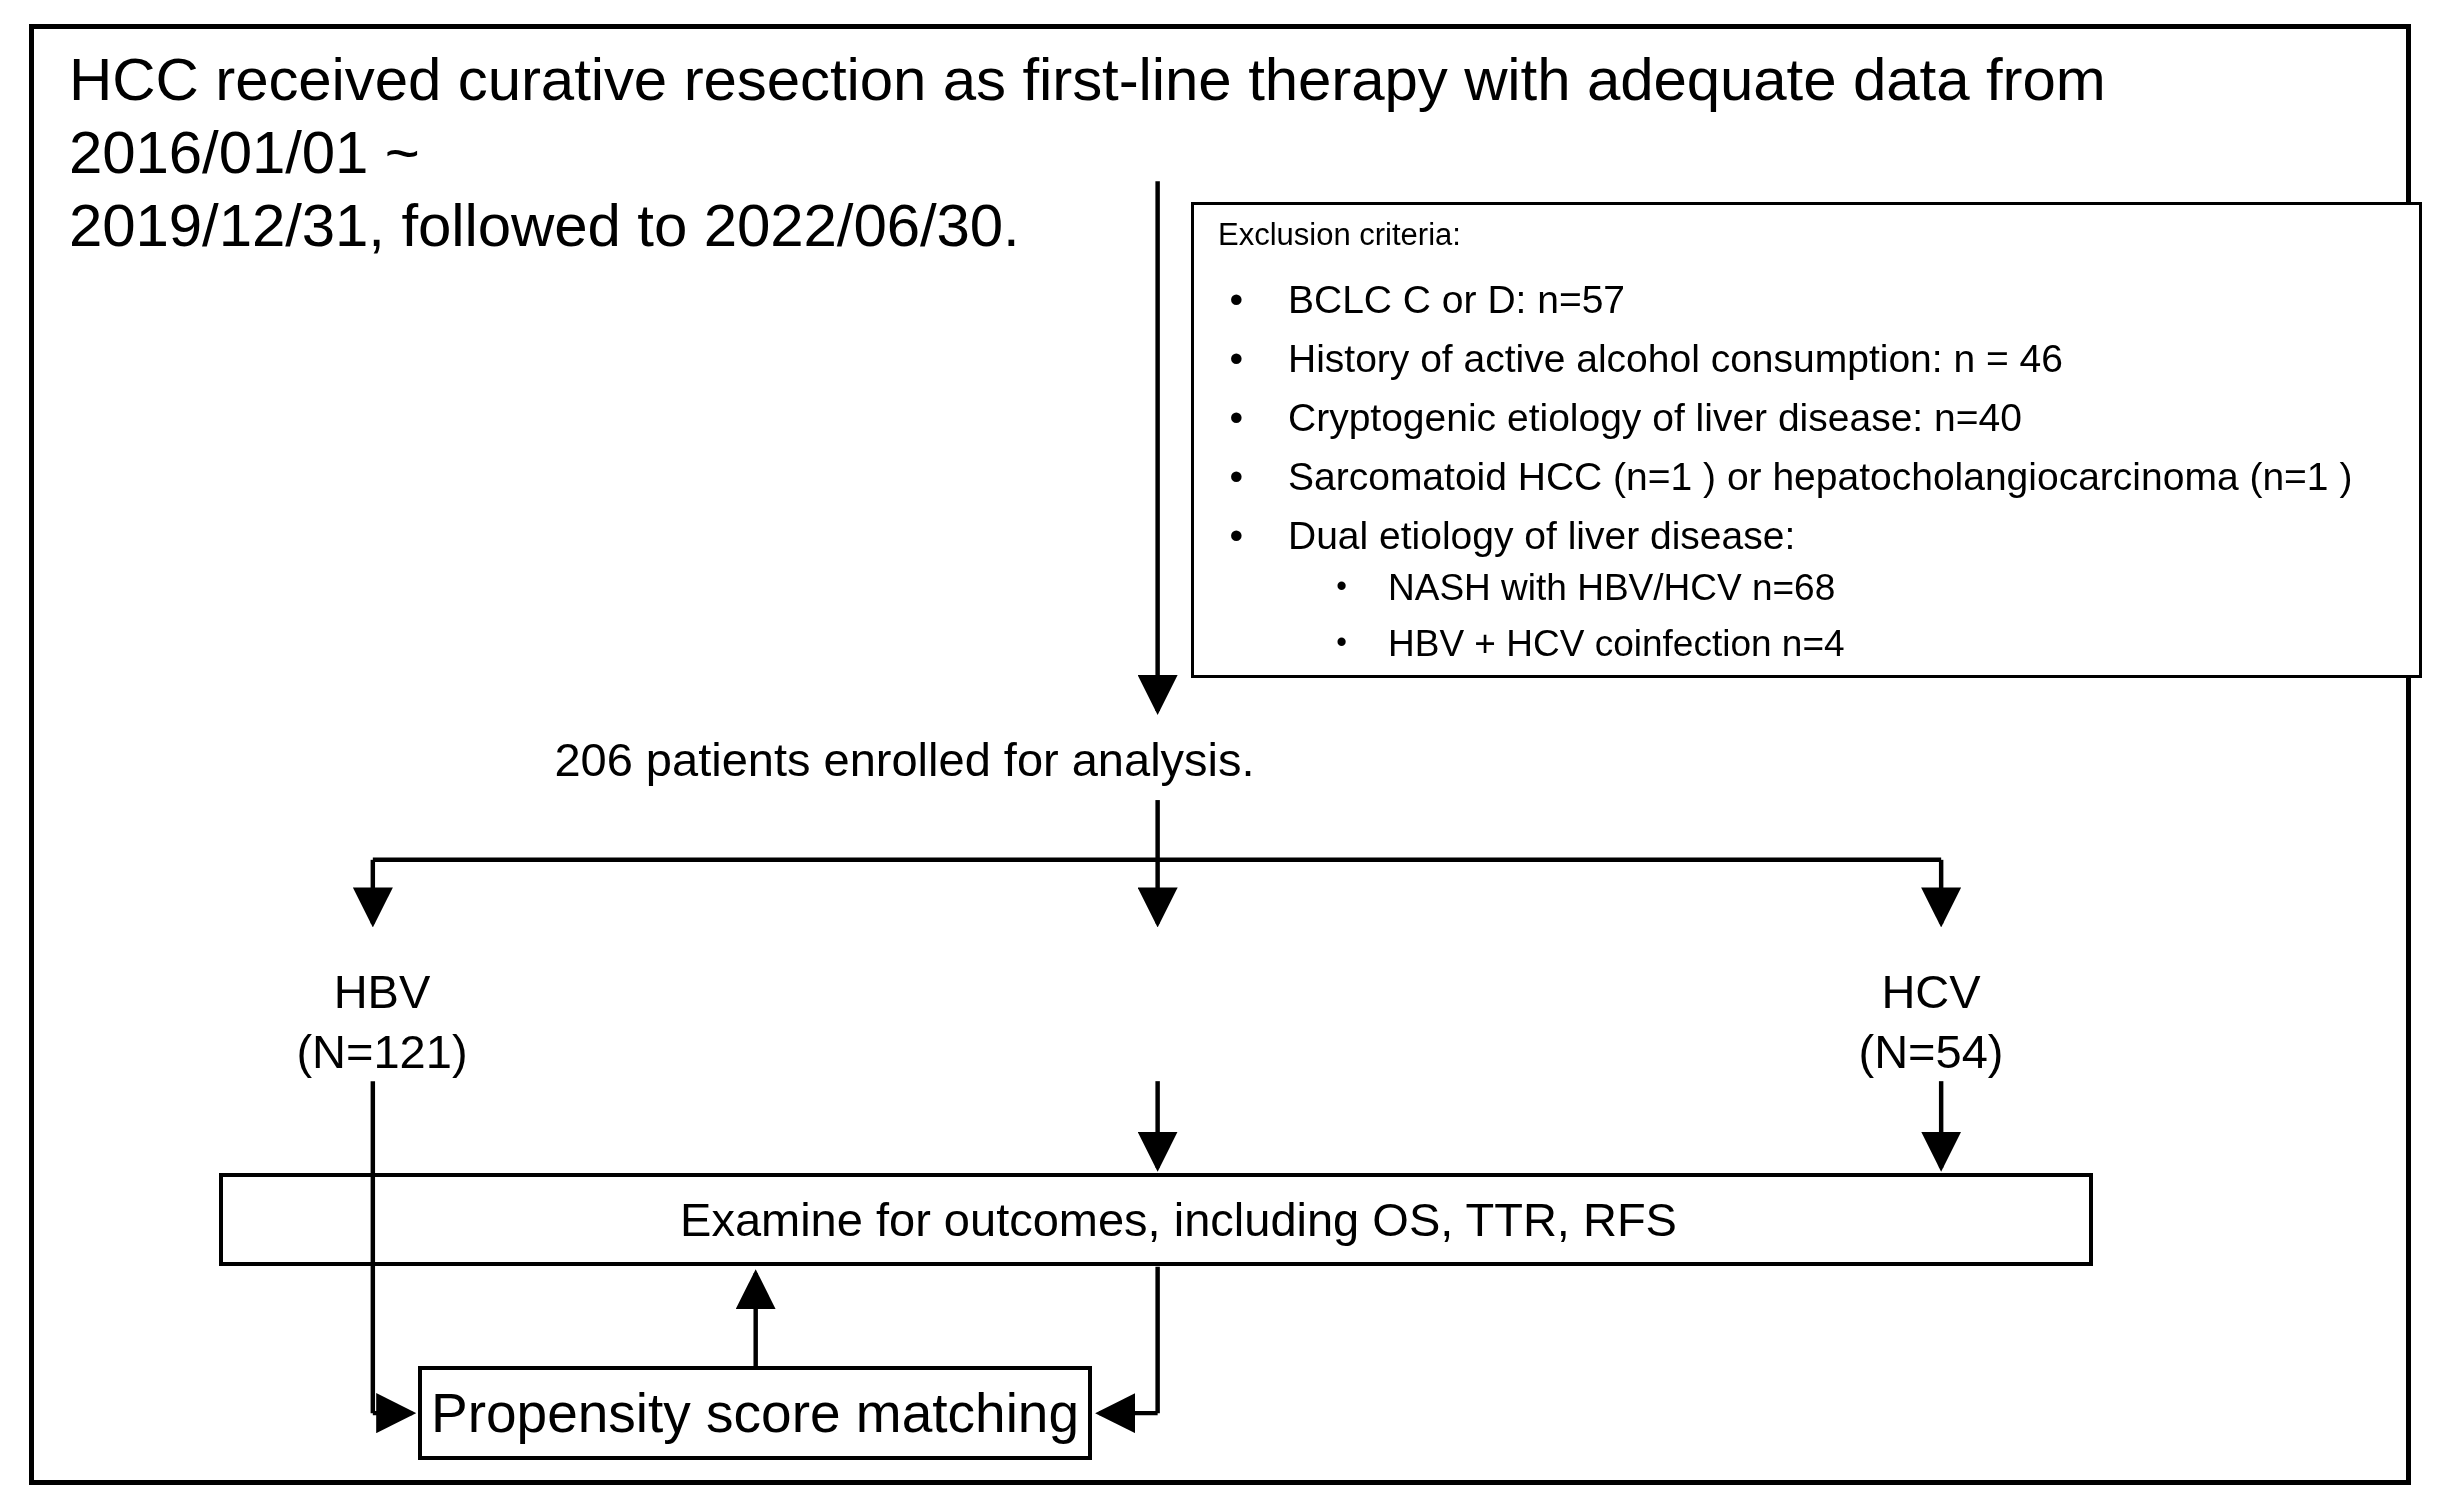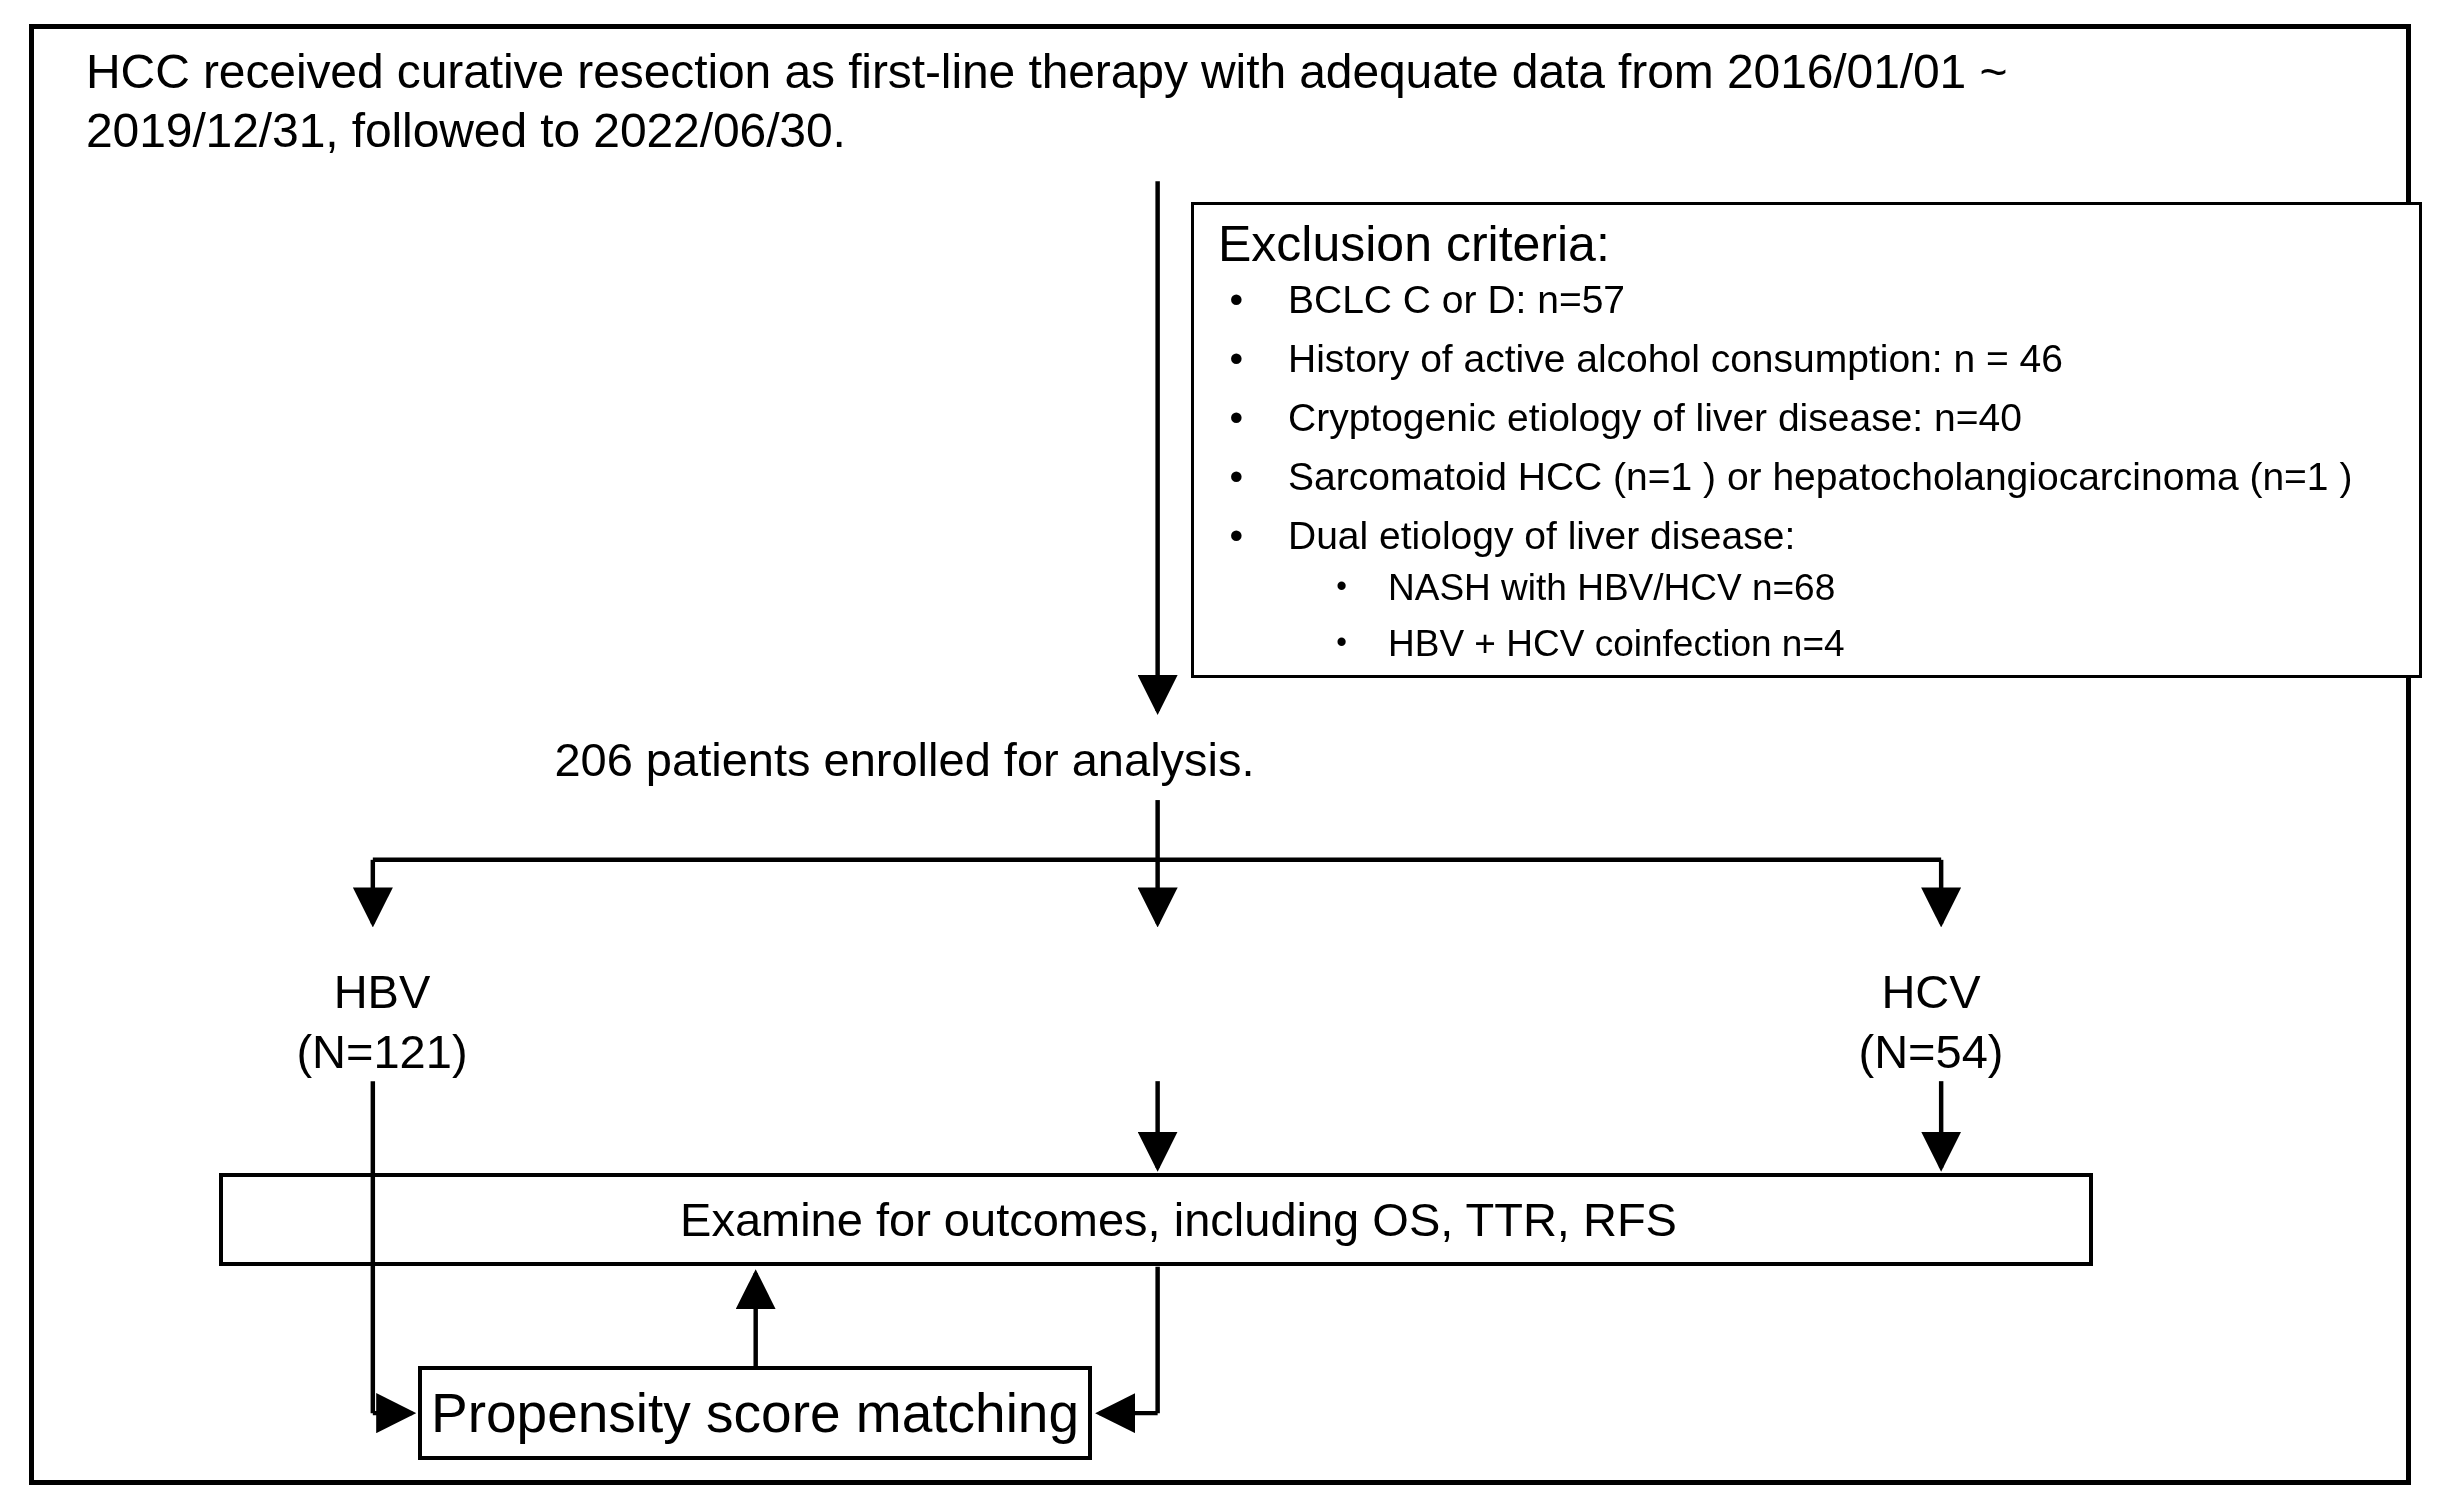"HCC received curative resection as" #header-text { font-size: 48px -> 60px; left: 86px -> 69px }
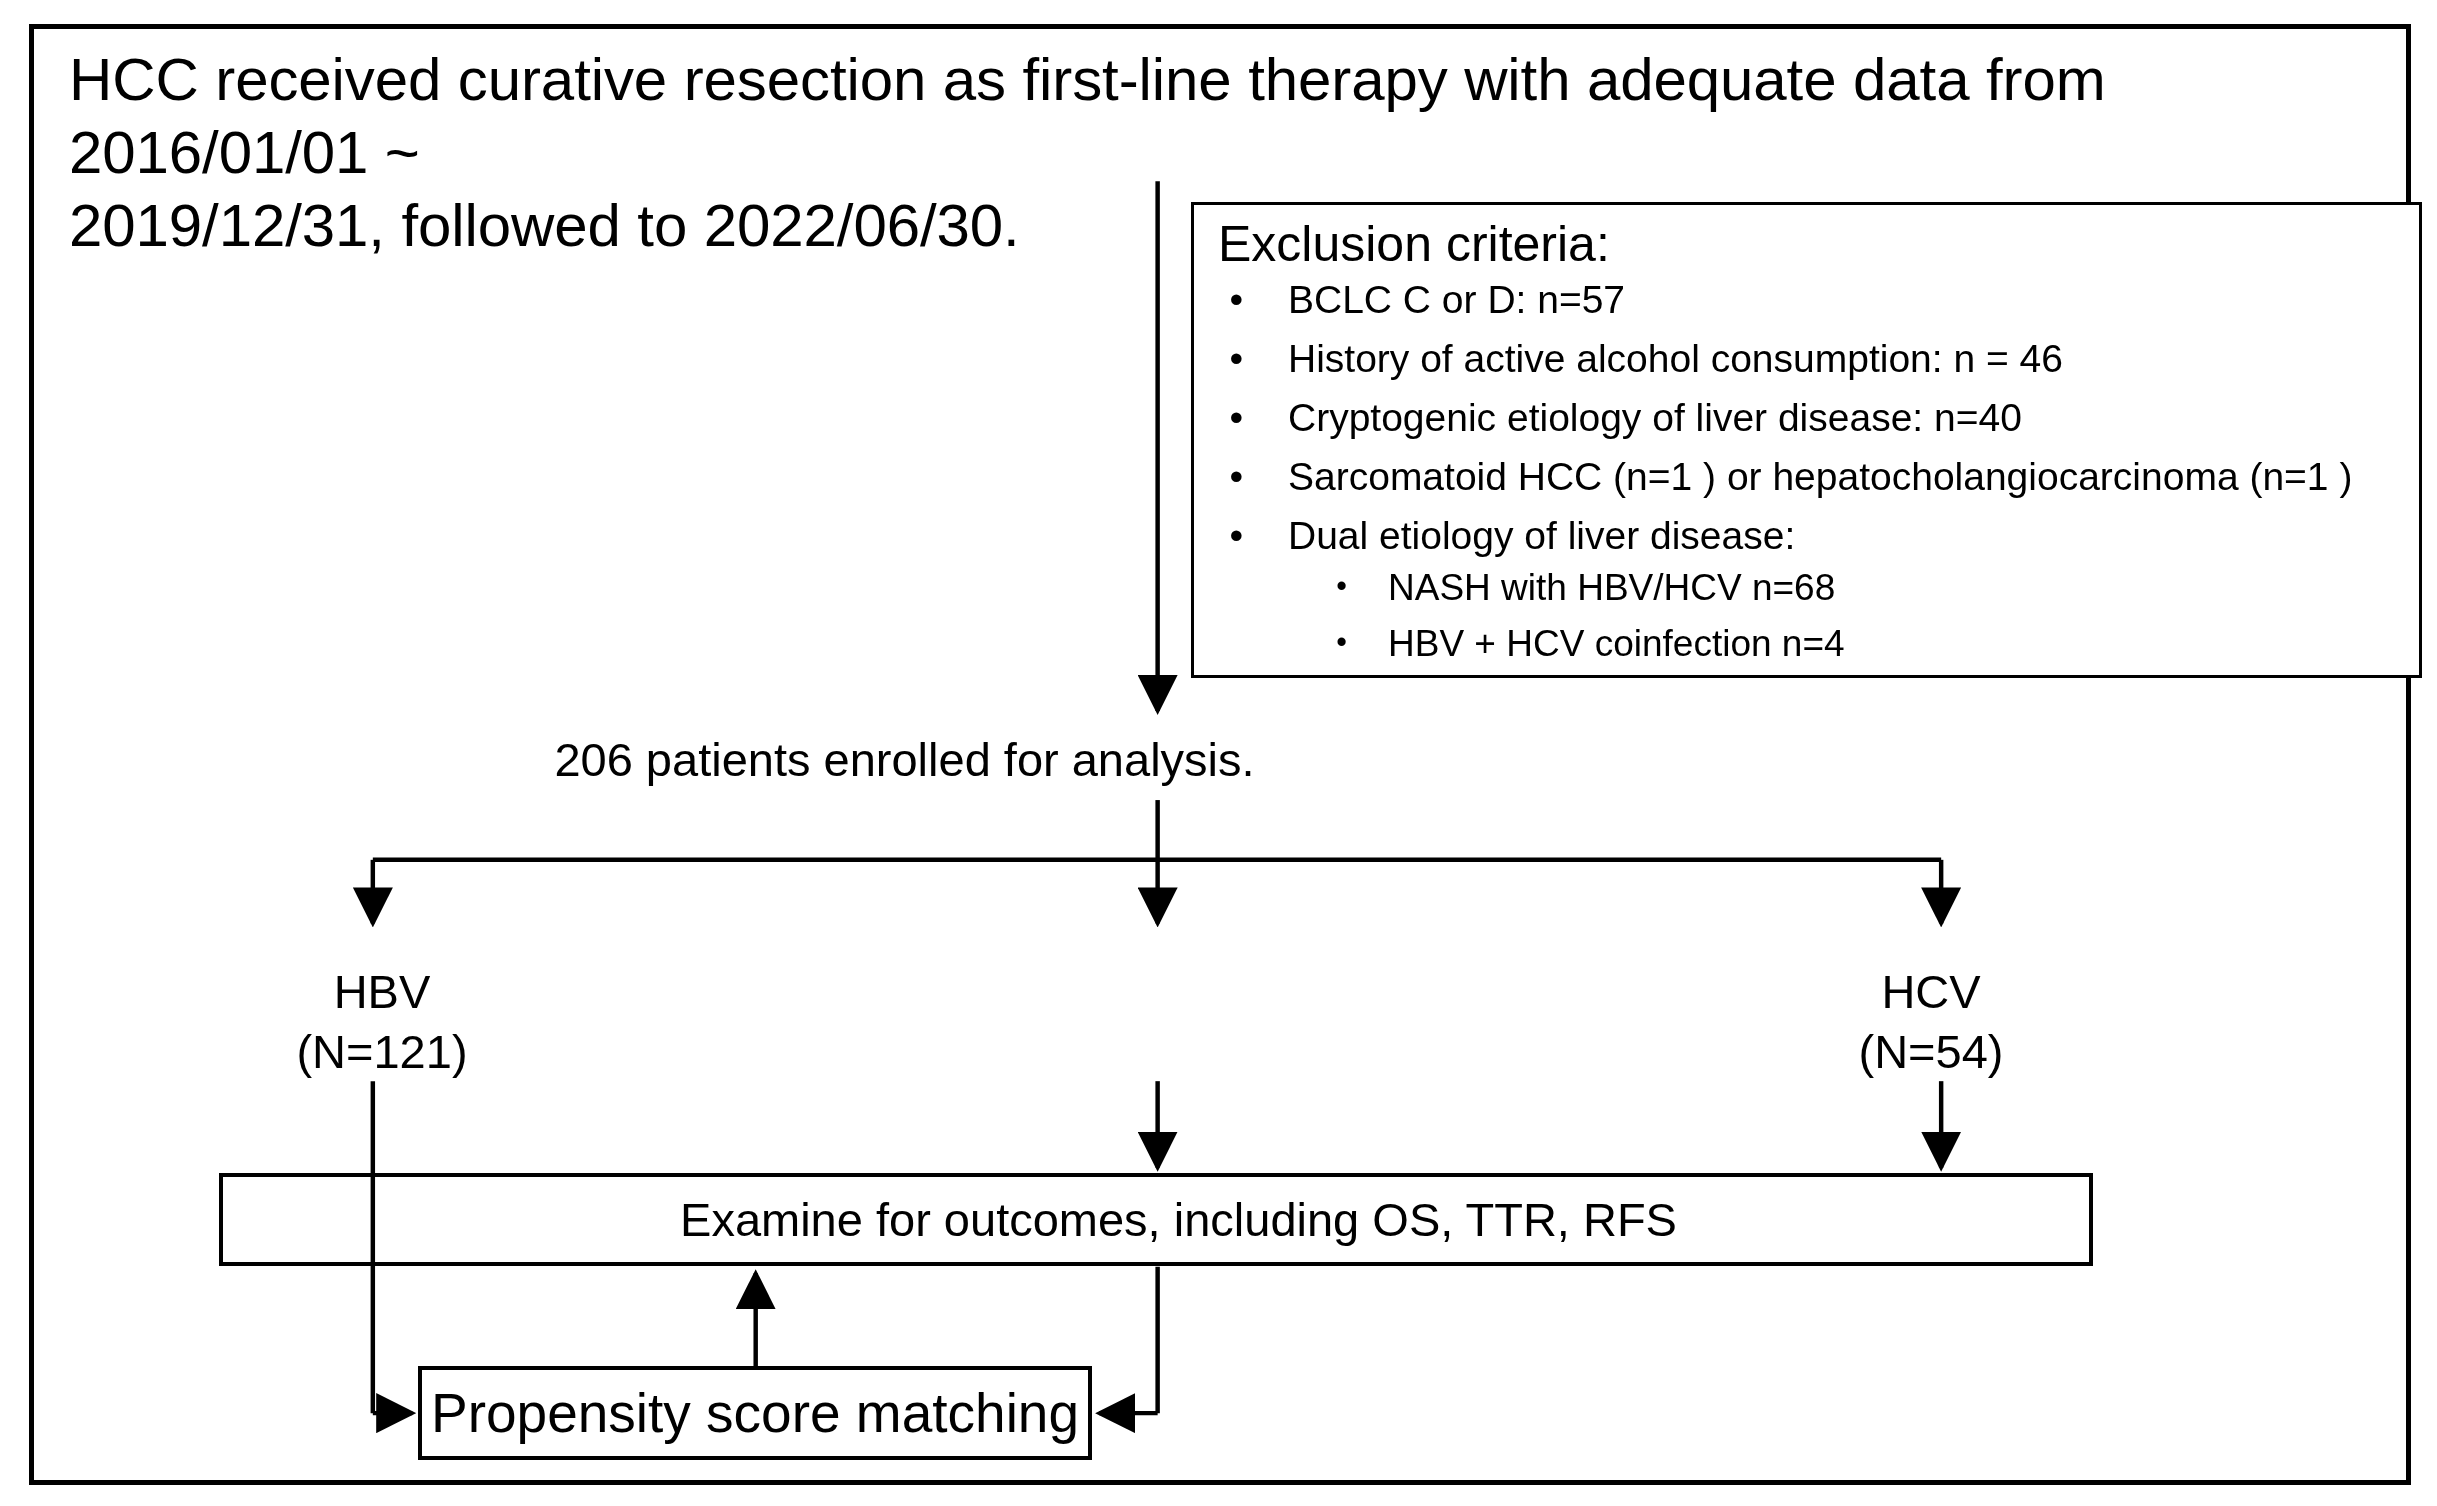"Exclusion criteria:" #exclusion-title { font-size: 50px -> 31px }
